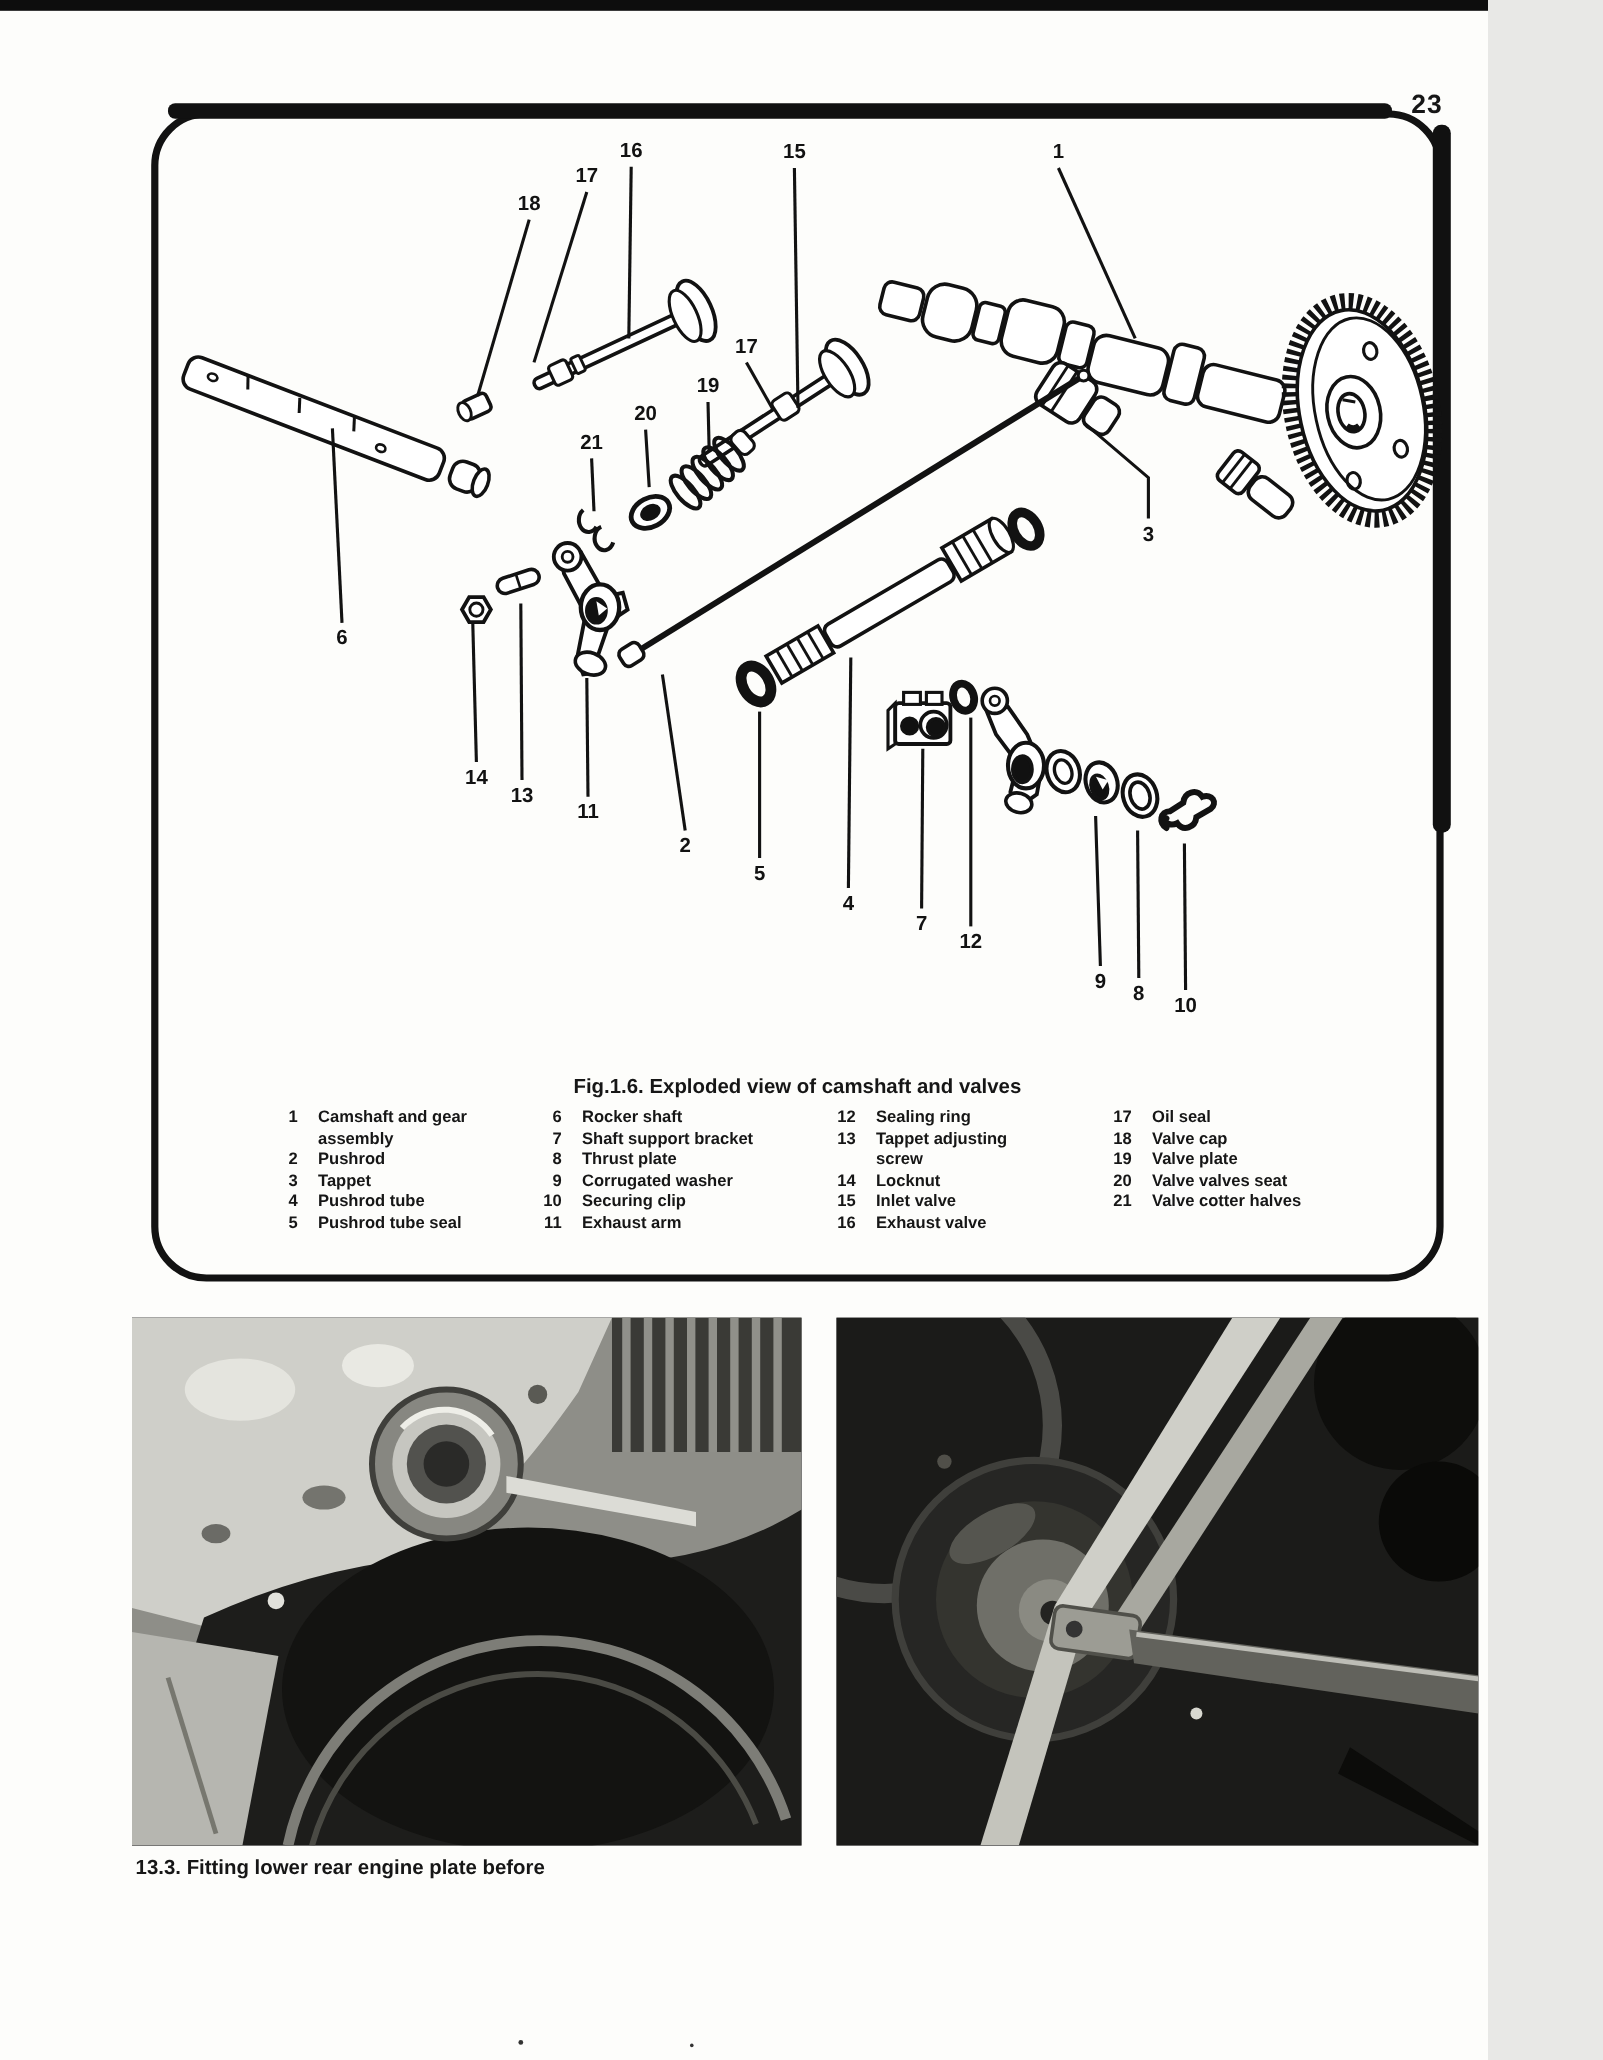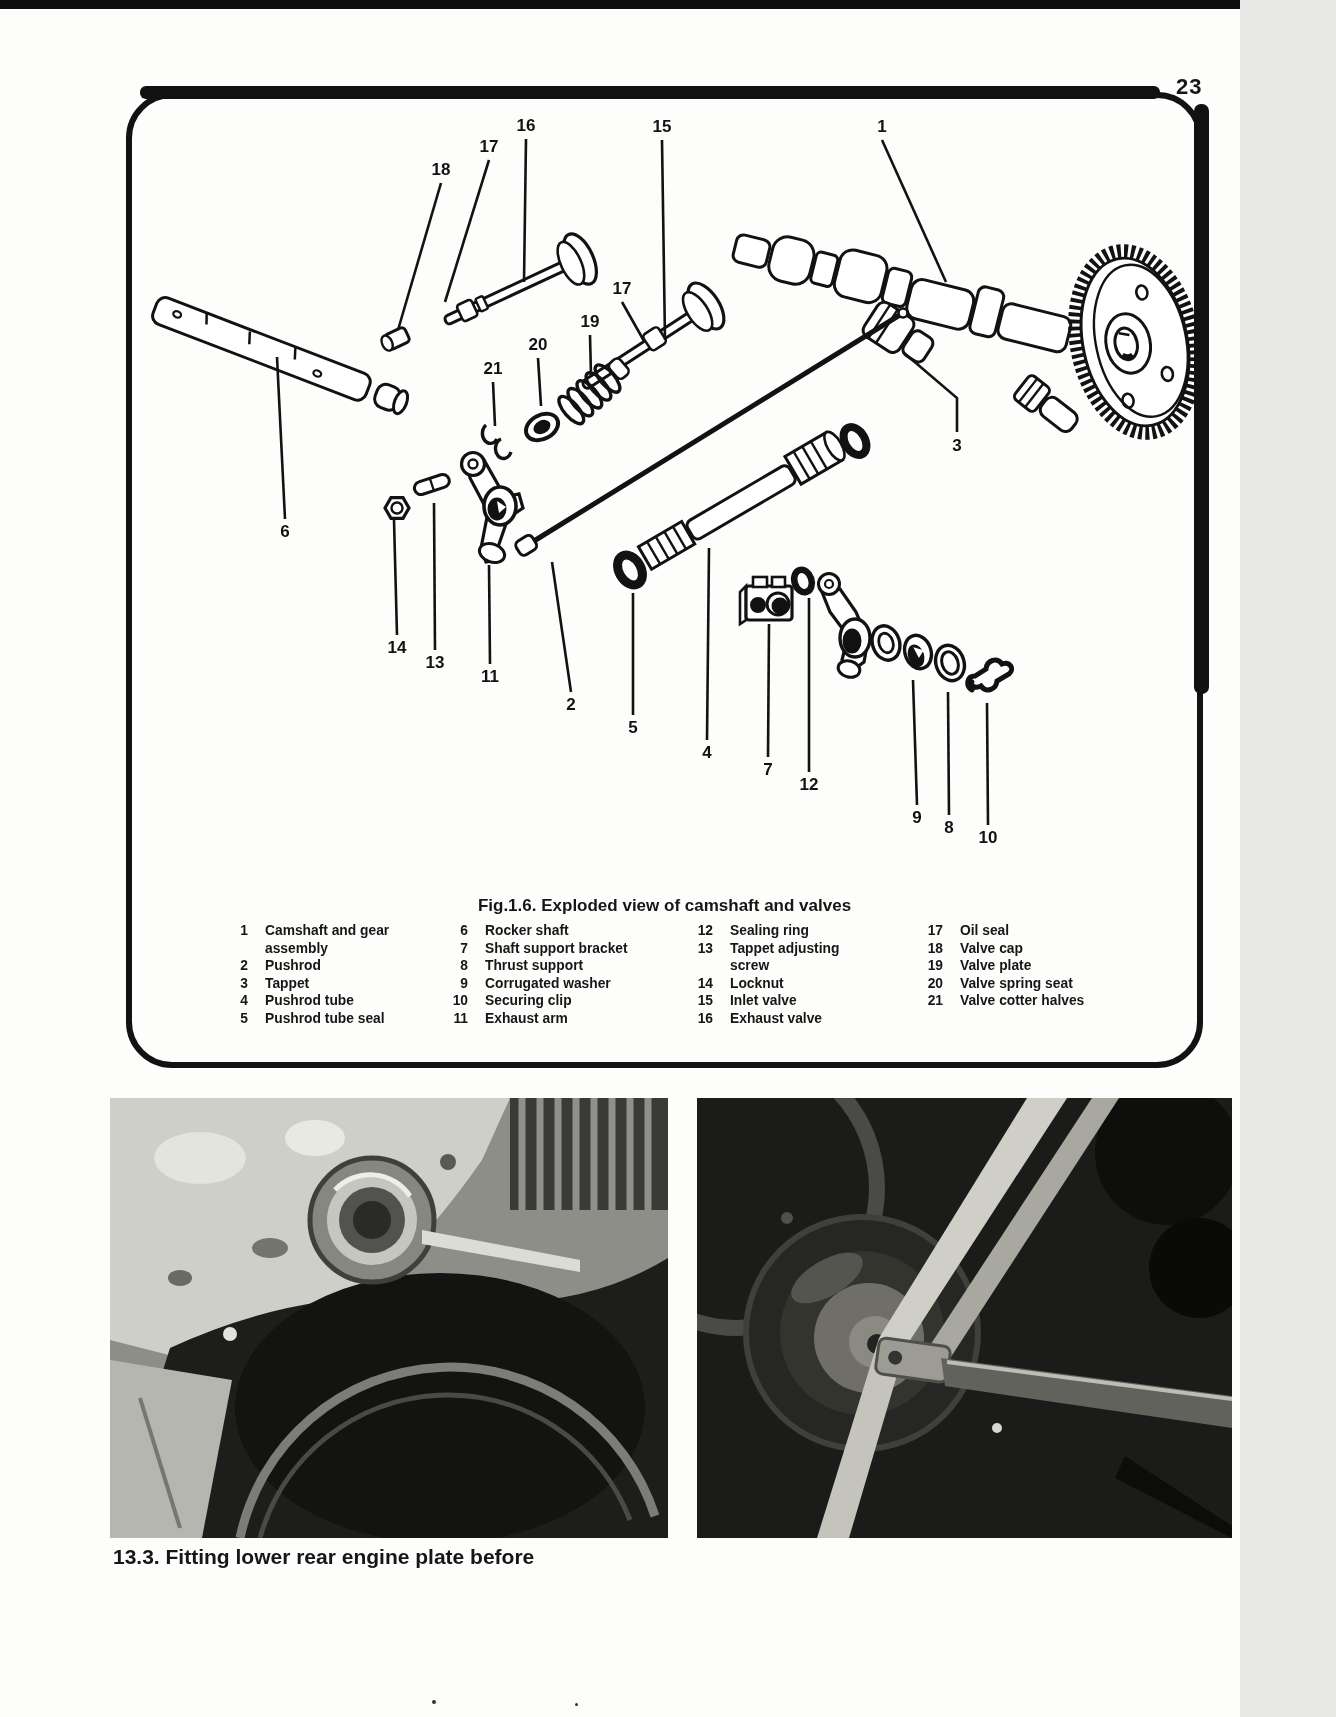"Thrust support" span.ltxt { text: support -> plate }
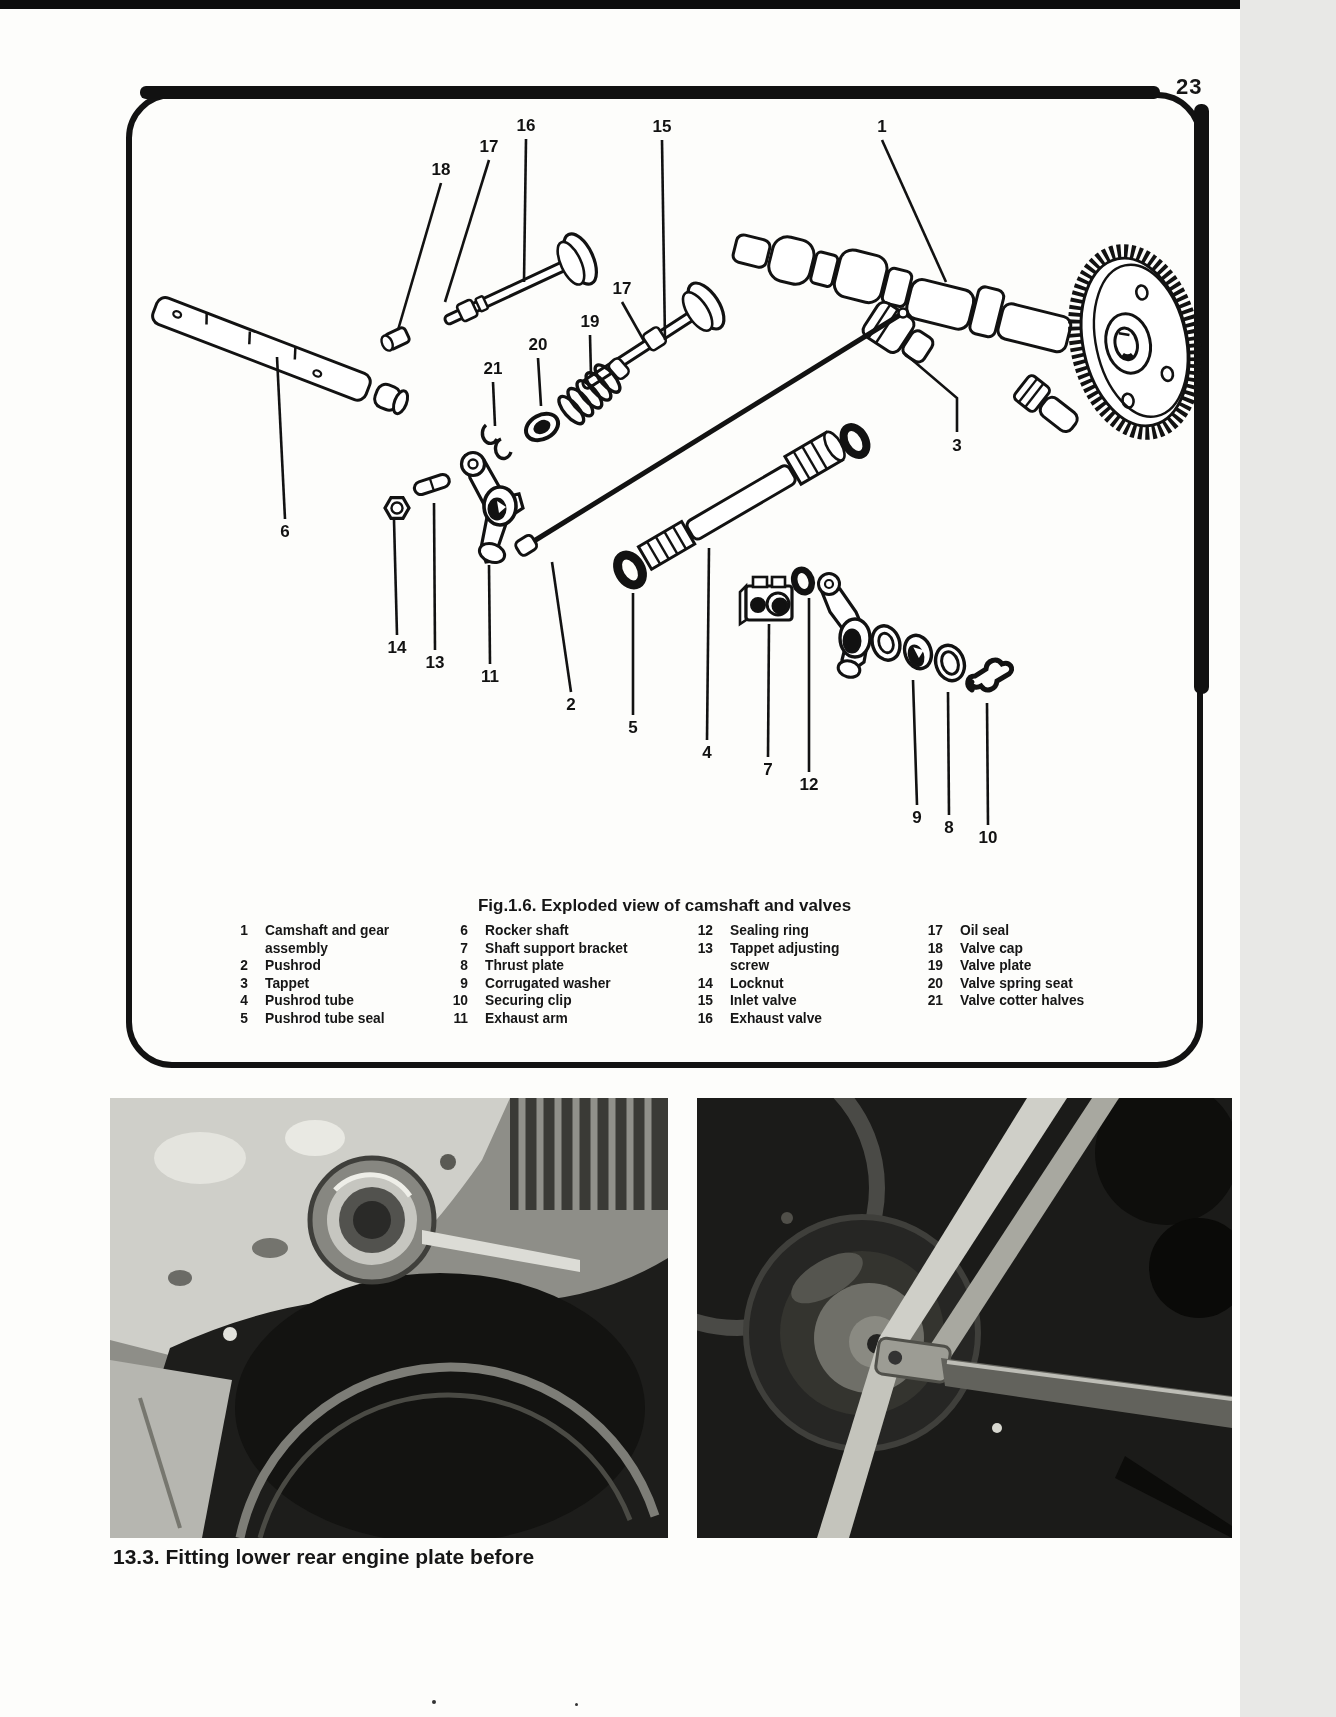"Valve spring seat" span.ltxt { text: spring -> valves }
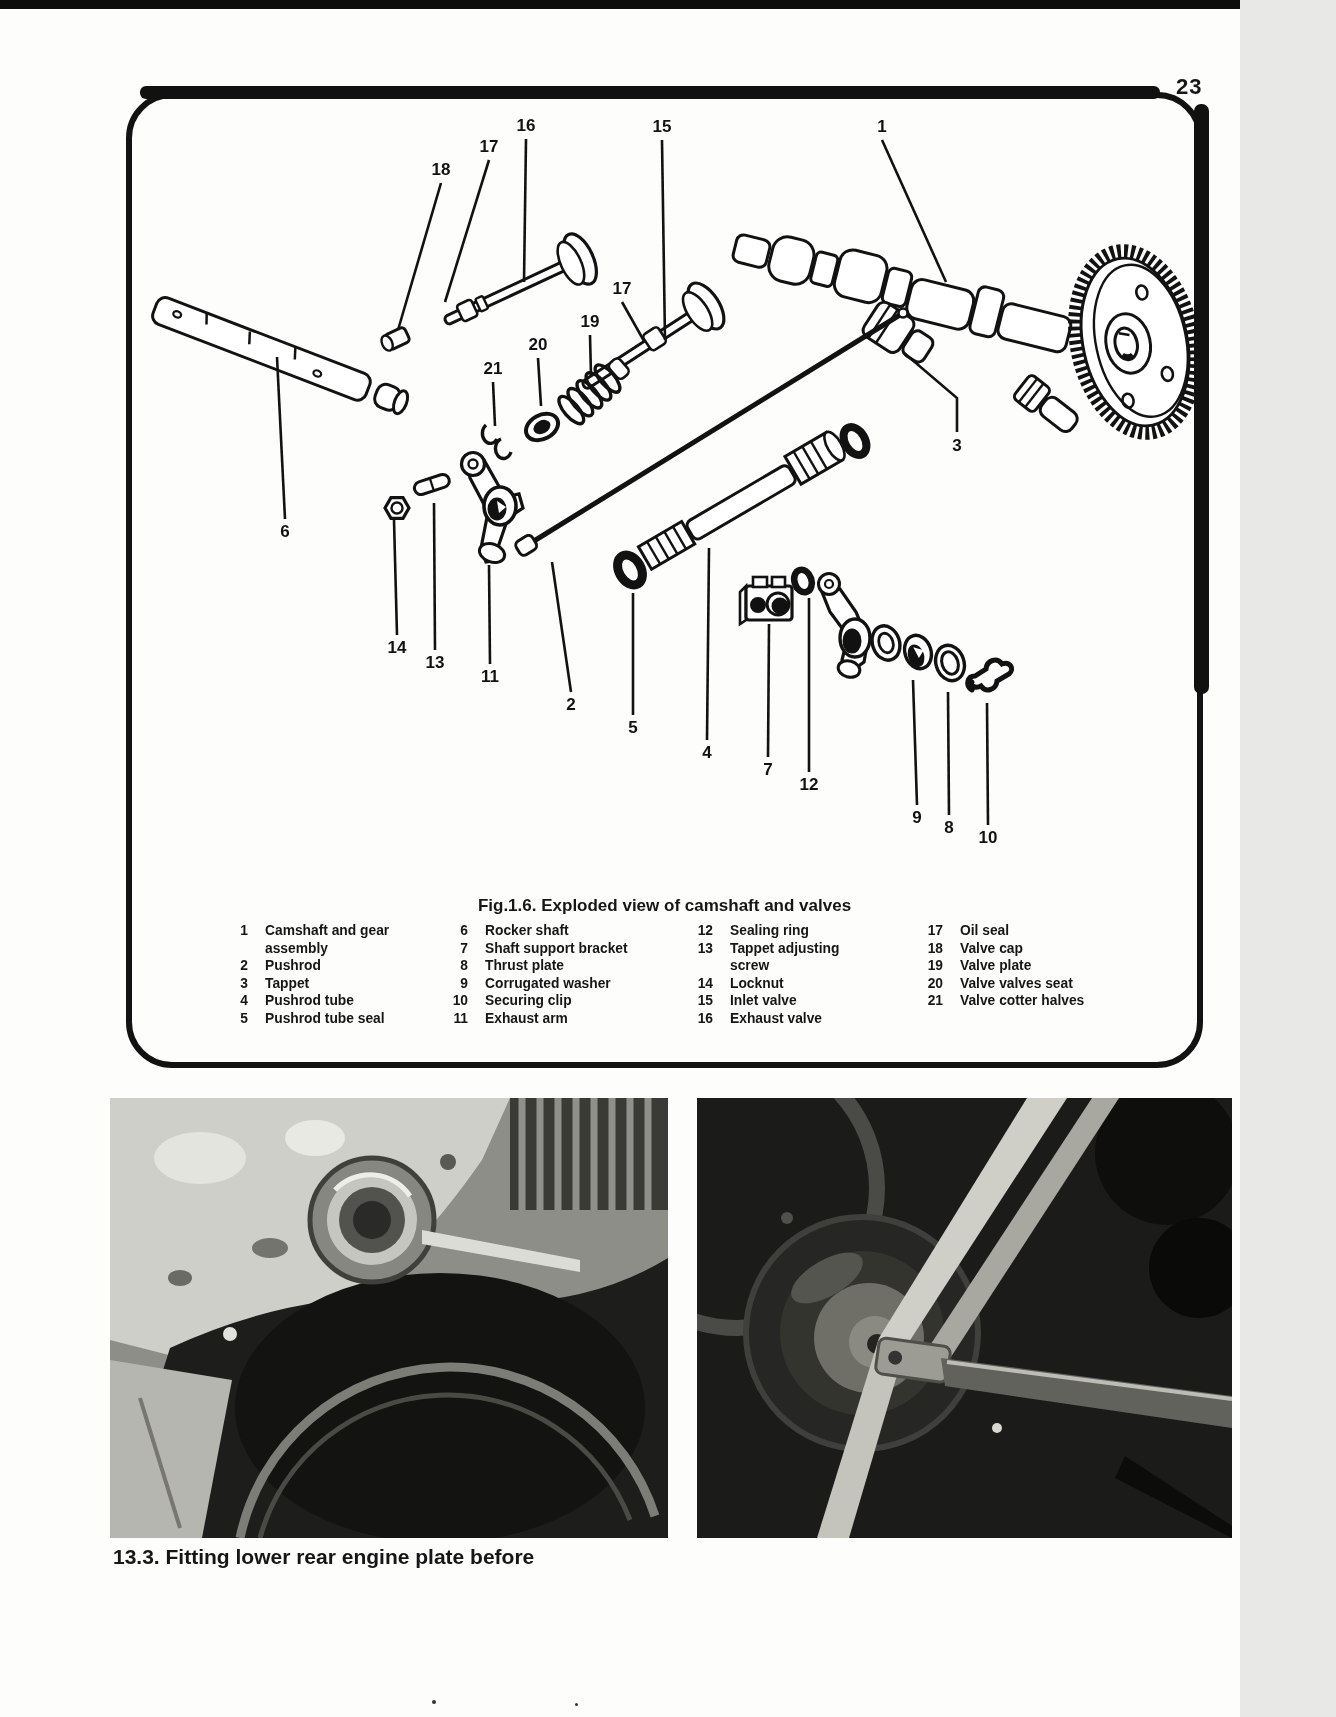"13.3. Fitting lower rear engine" .photo-caption { font-size: 21px -> 17px }
